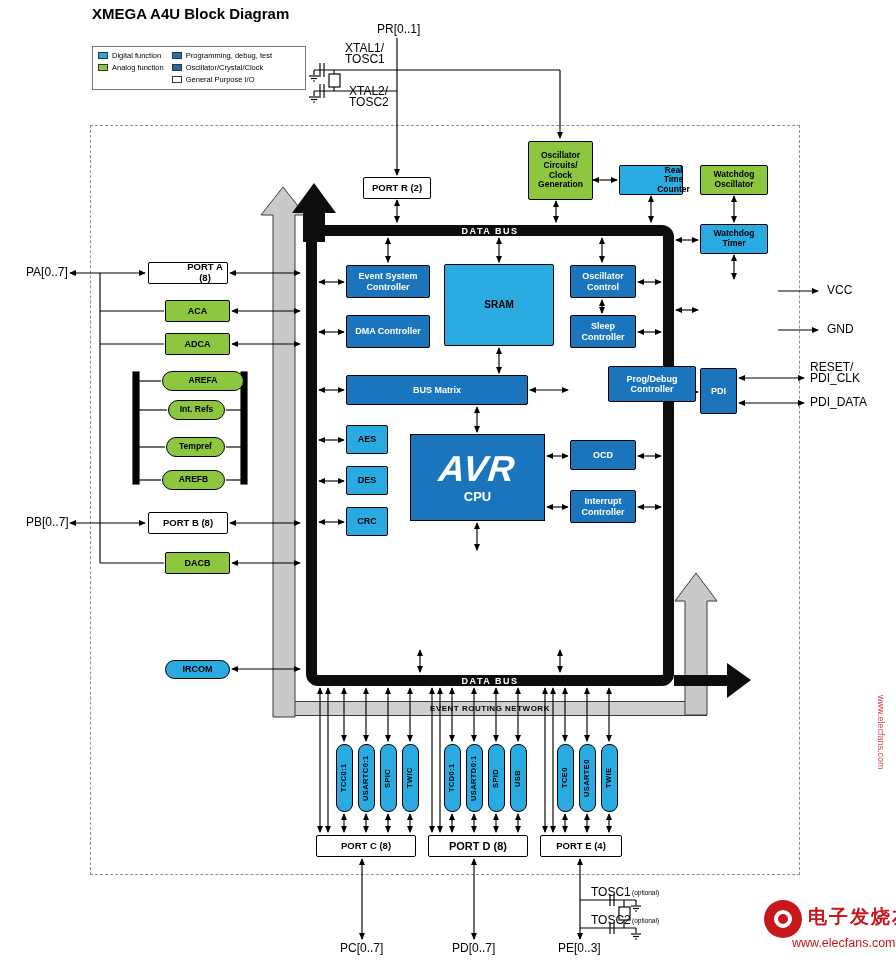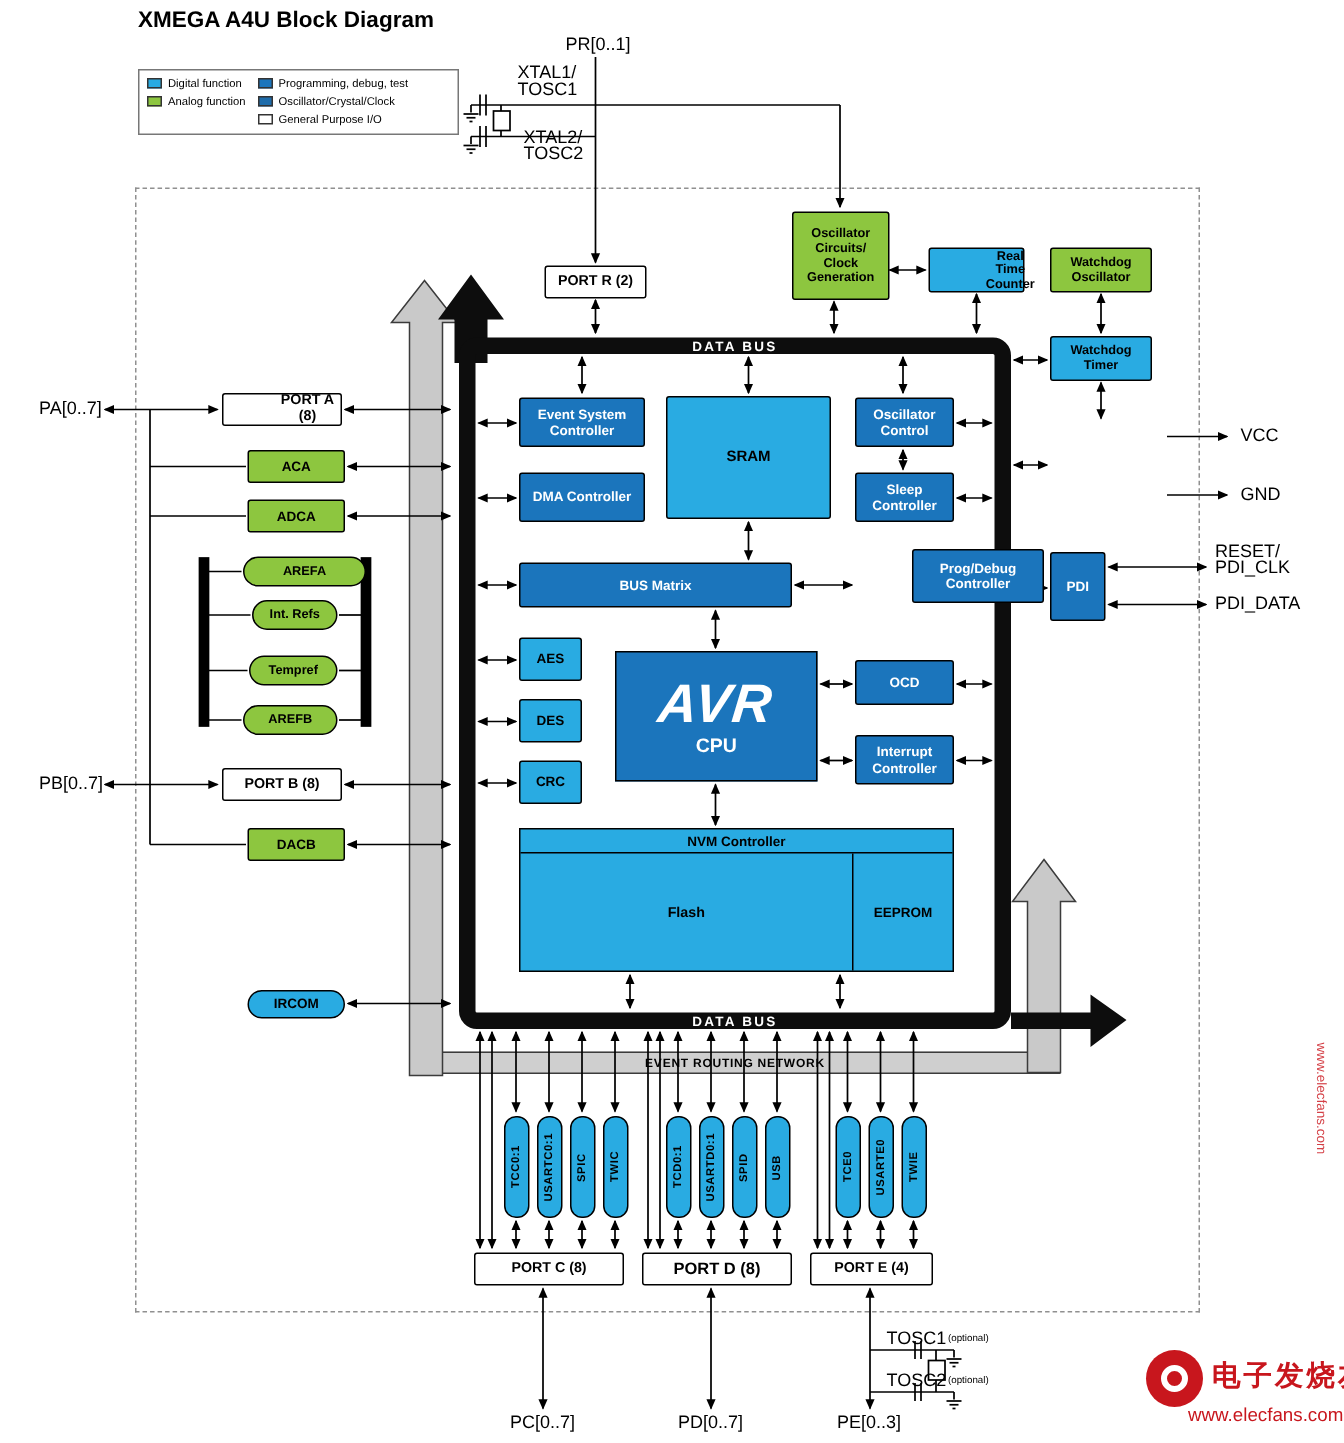"NVM Controller" div.nvm { html: <div> <div>NVM Controller</div> <div> <div>Flash</div> <div>EEPROM</div> </div> </div> -> none }
